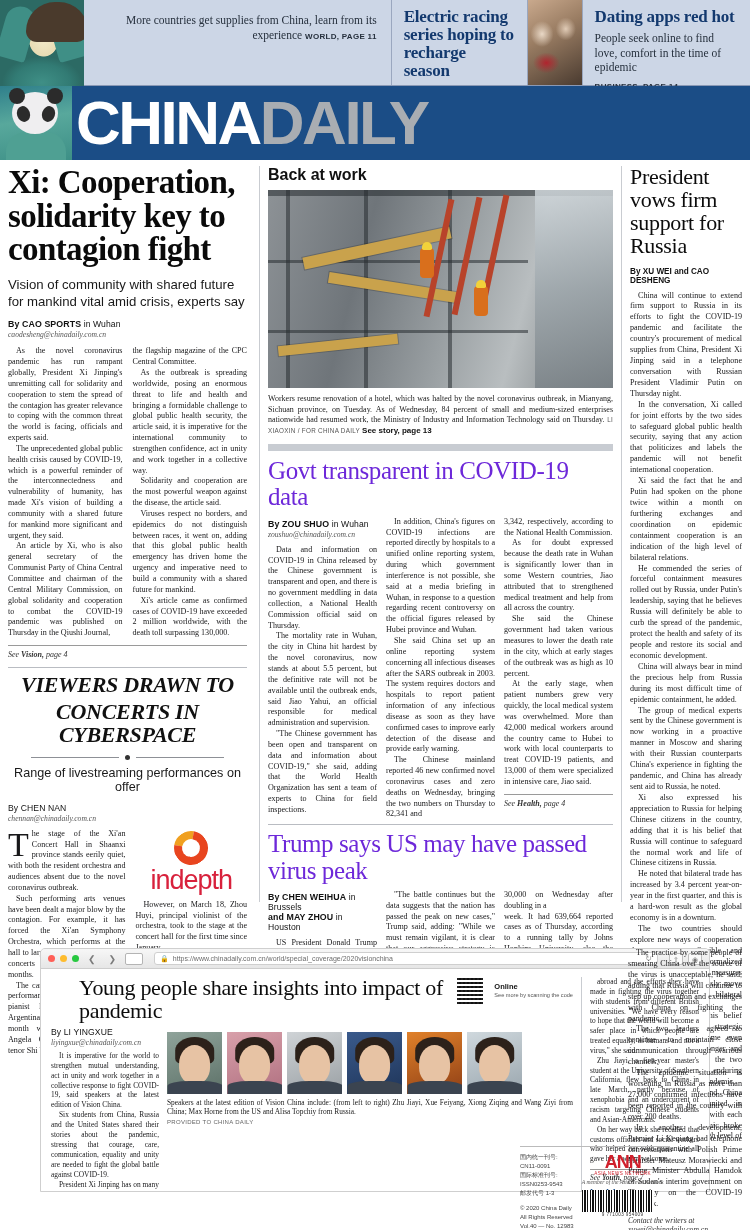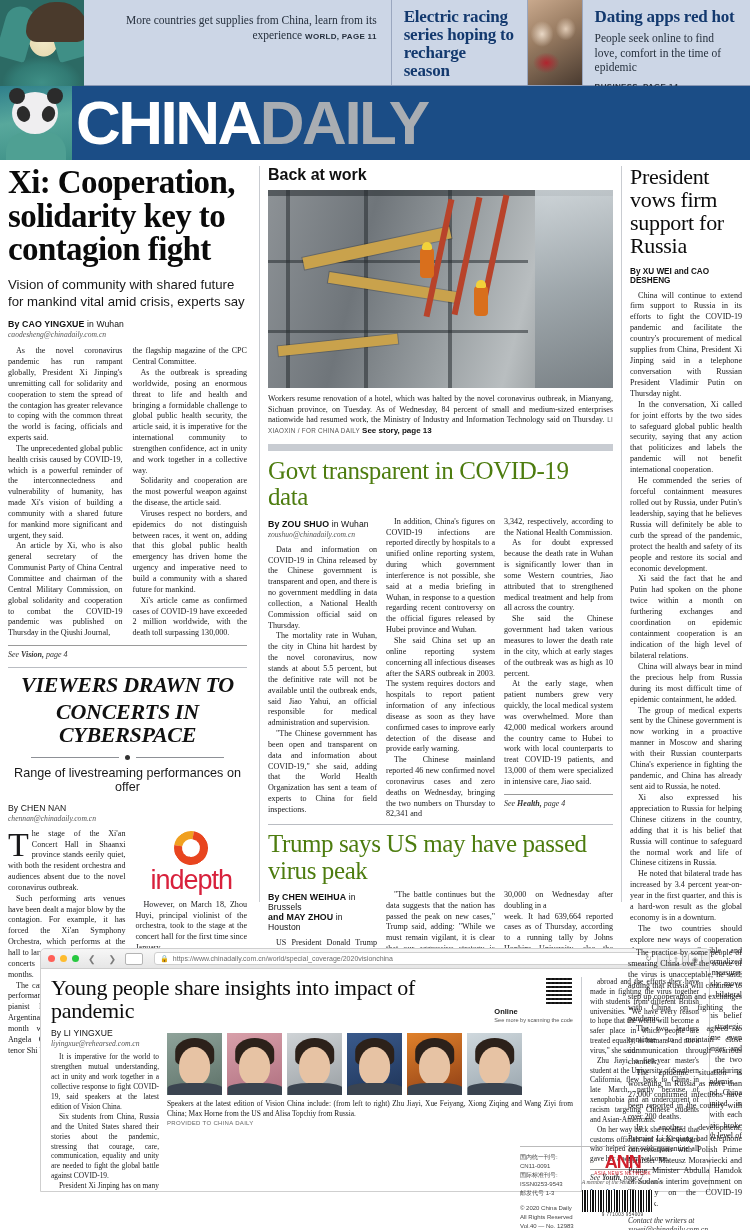"By CAO YINGXUE" b { text: YINGXUE -> SPORTS }
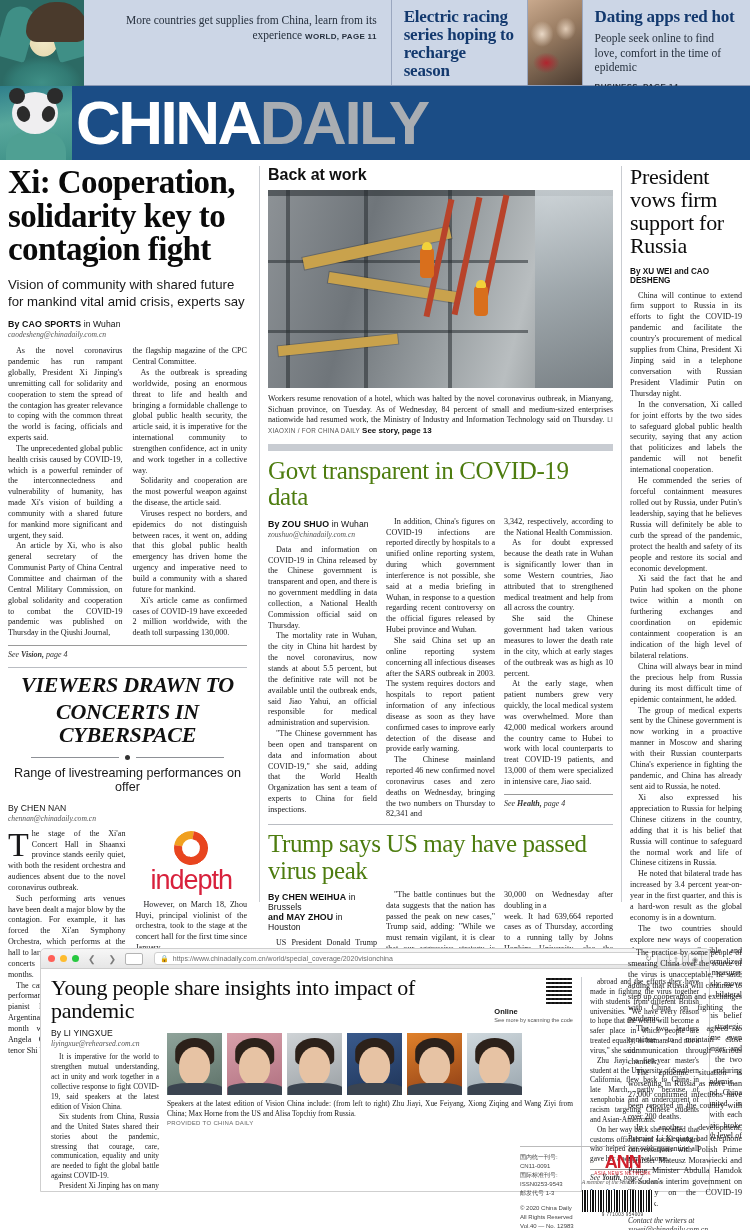"Govt transparent in COVID-19 data" h2.sec { color: #4d7c0f -> #6d28d9 }
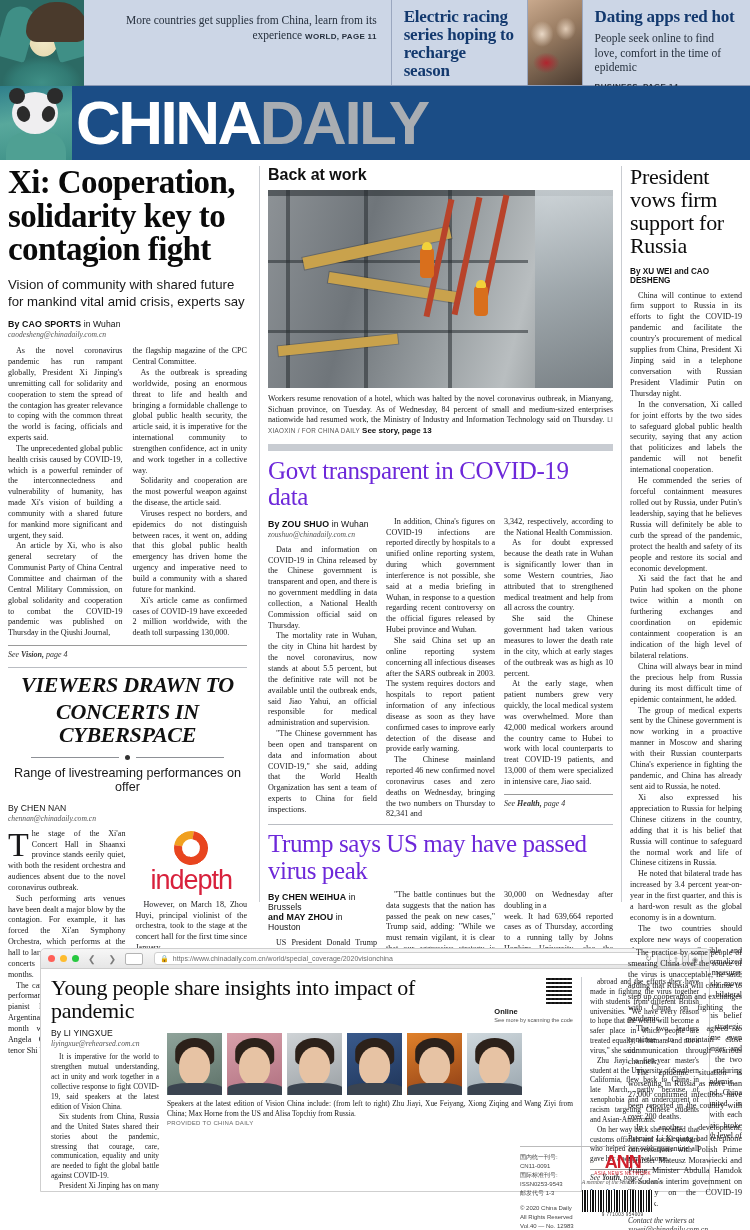"He commended the series of" p { order: before "Xi said the fact that" -> after "Xi said the fact that" }
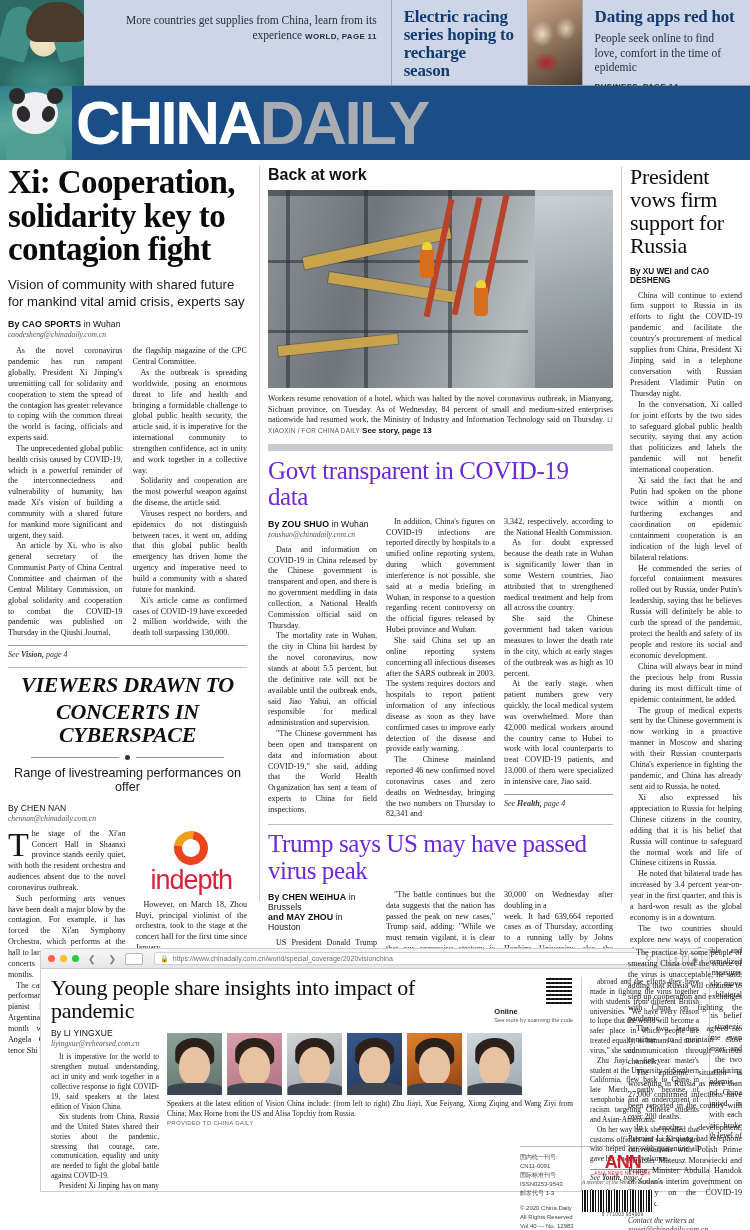"Young people share insights into" h2.onlinehead { margin-left: none -> 28px }
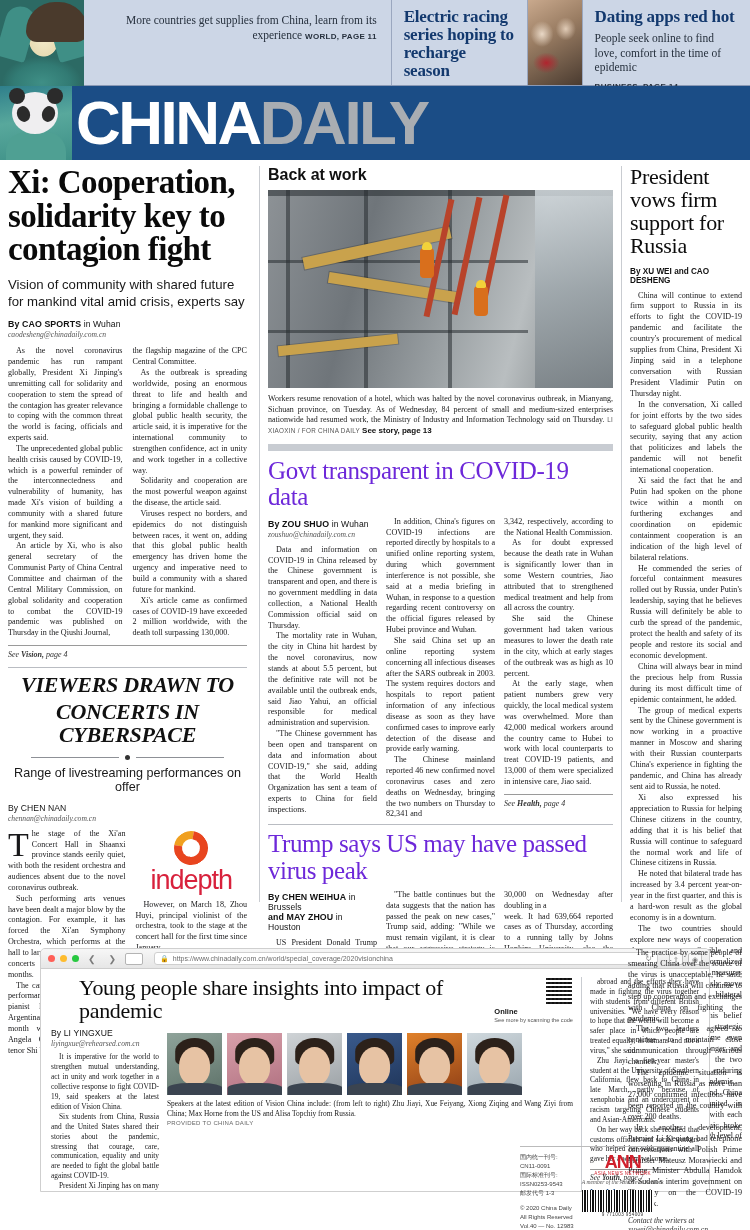"Online" .qr-wrap { align-items: flex-end -> center; flex-direction: column -> none; gap: 3px -> 10px }
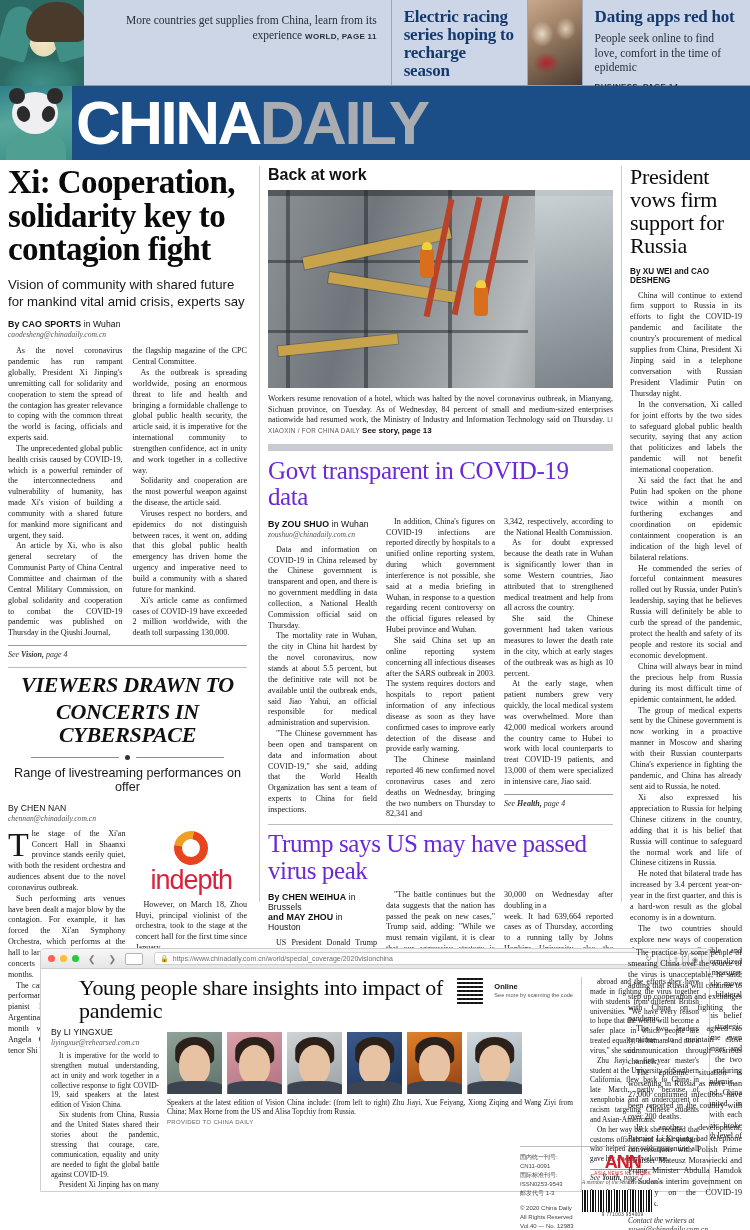"liyingxue@rehearsed.com.cn" div.email { text: liyingxue@rehearsed.com.cn -> liyingxue@chinadaily.com.cn }
